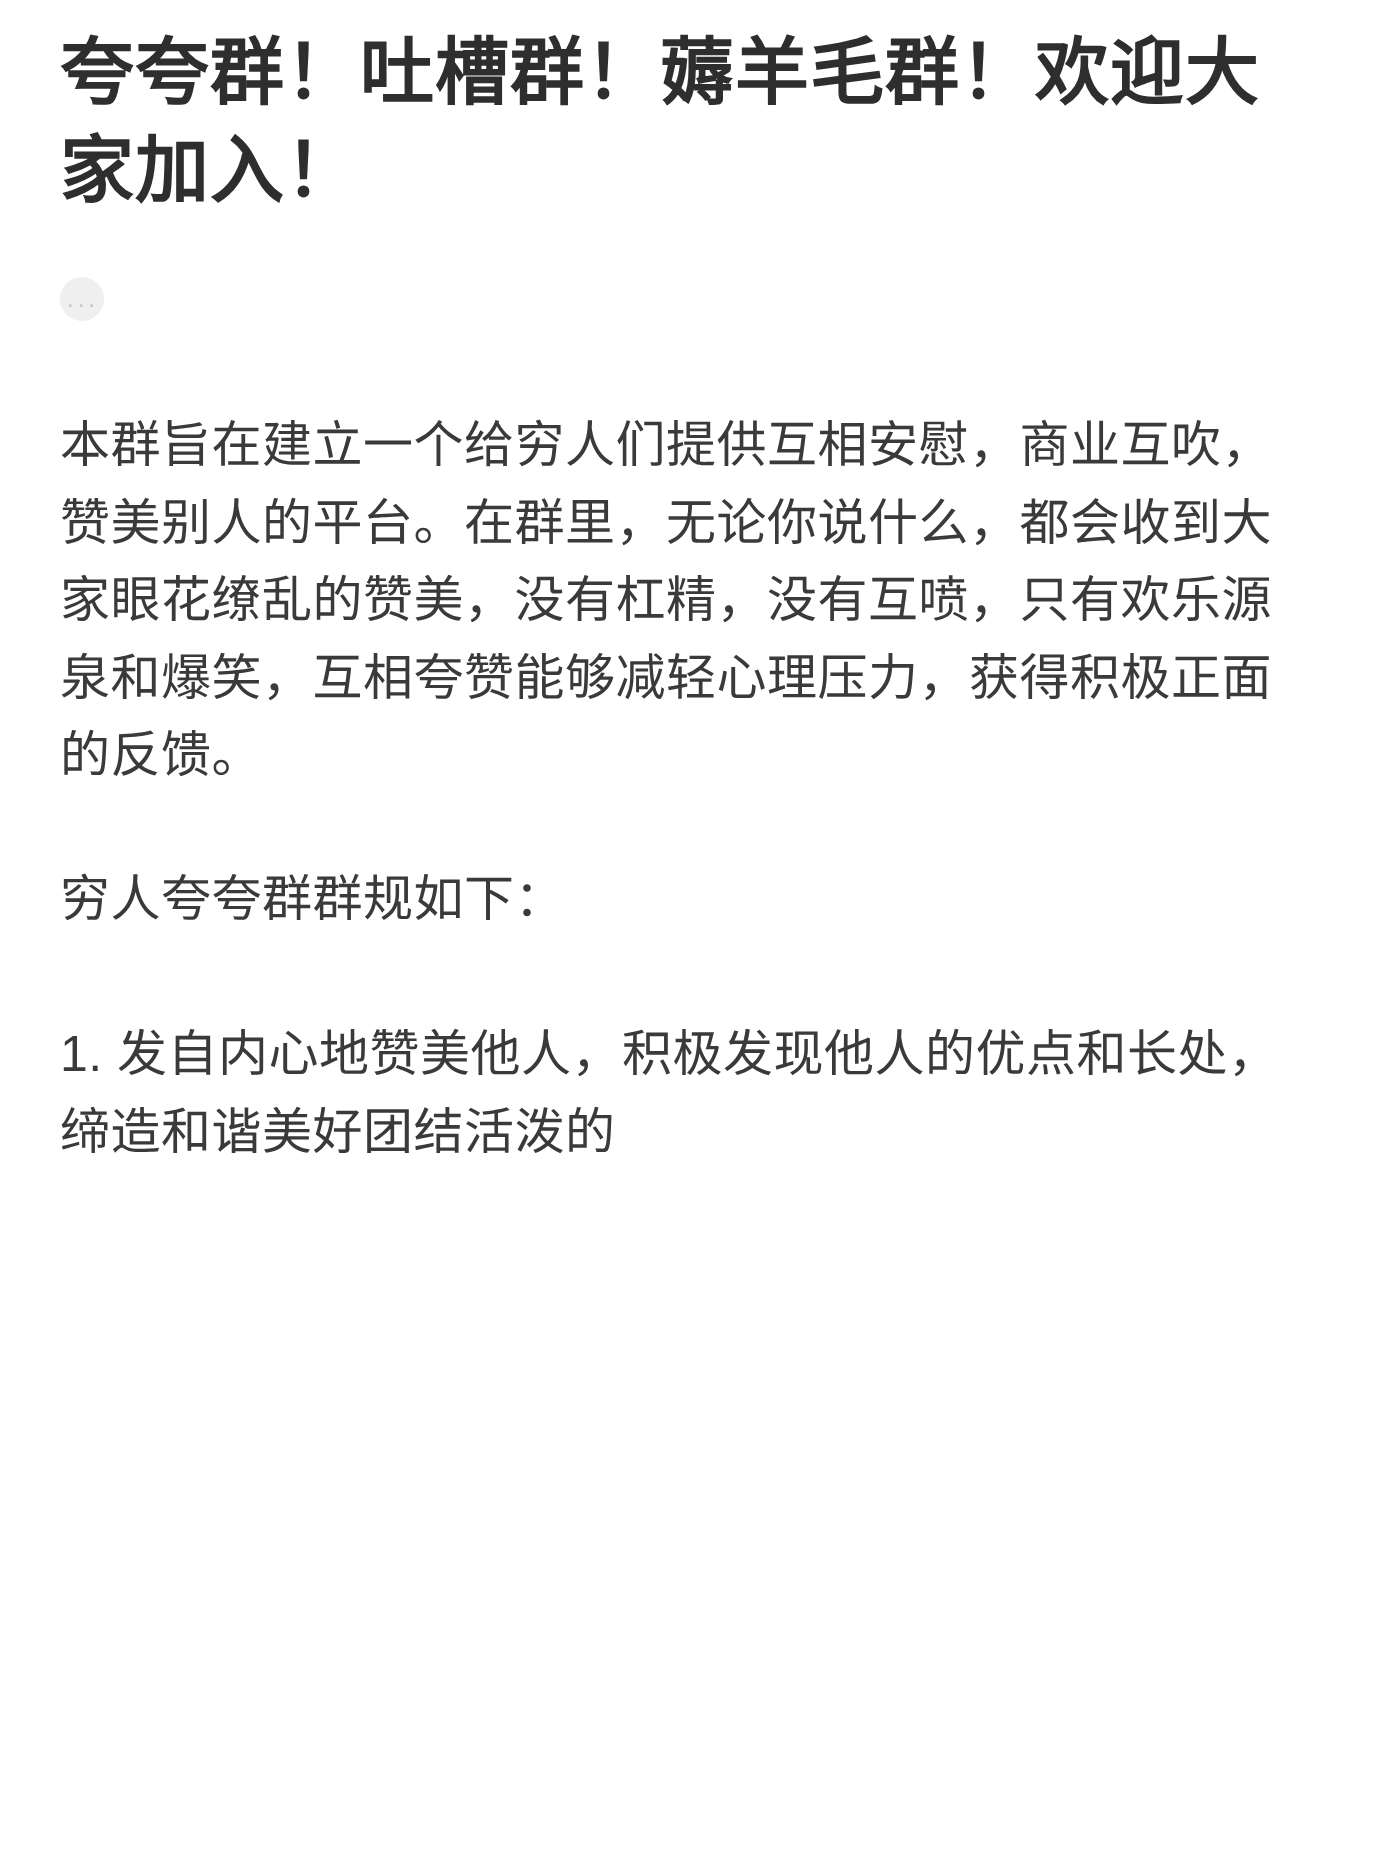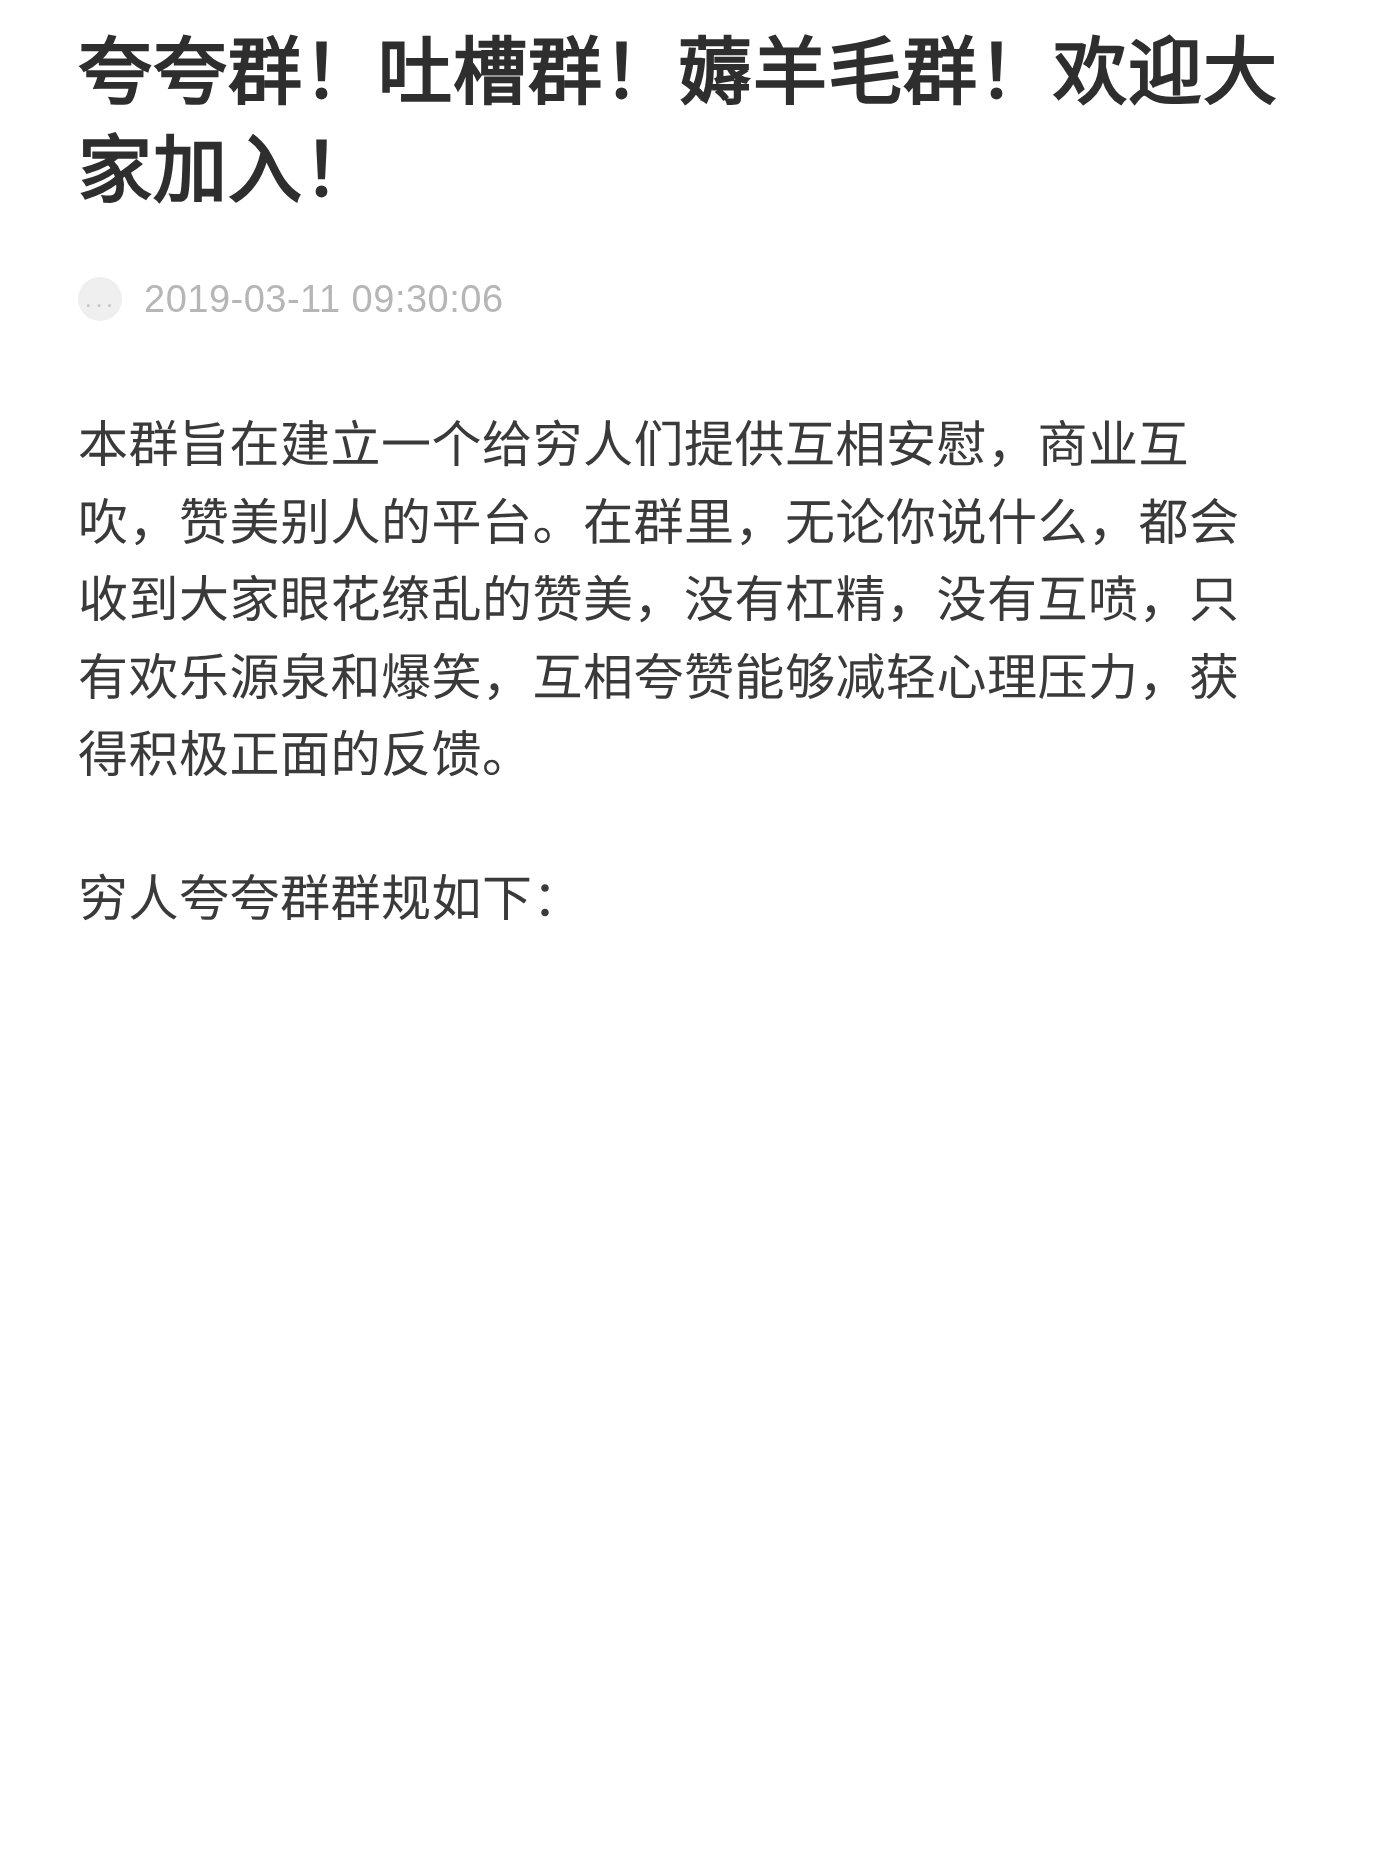"夸夸群！吐槽群！薅羊毛群！欢迎大家加入！" .page { padding: 18px 120px 0 78px -> 18px 120px 0 60px }
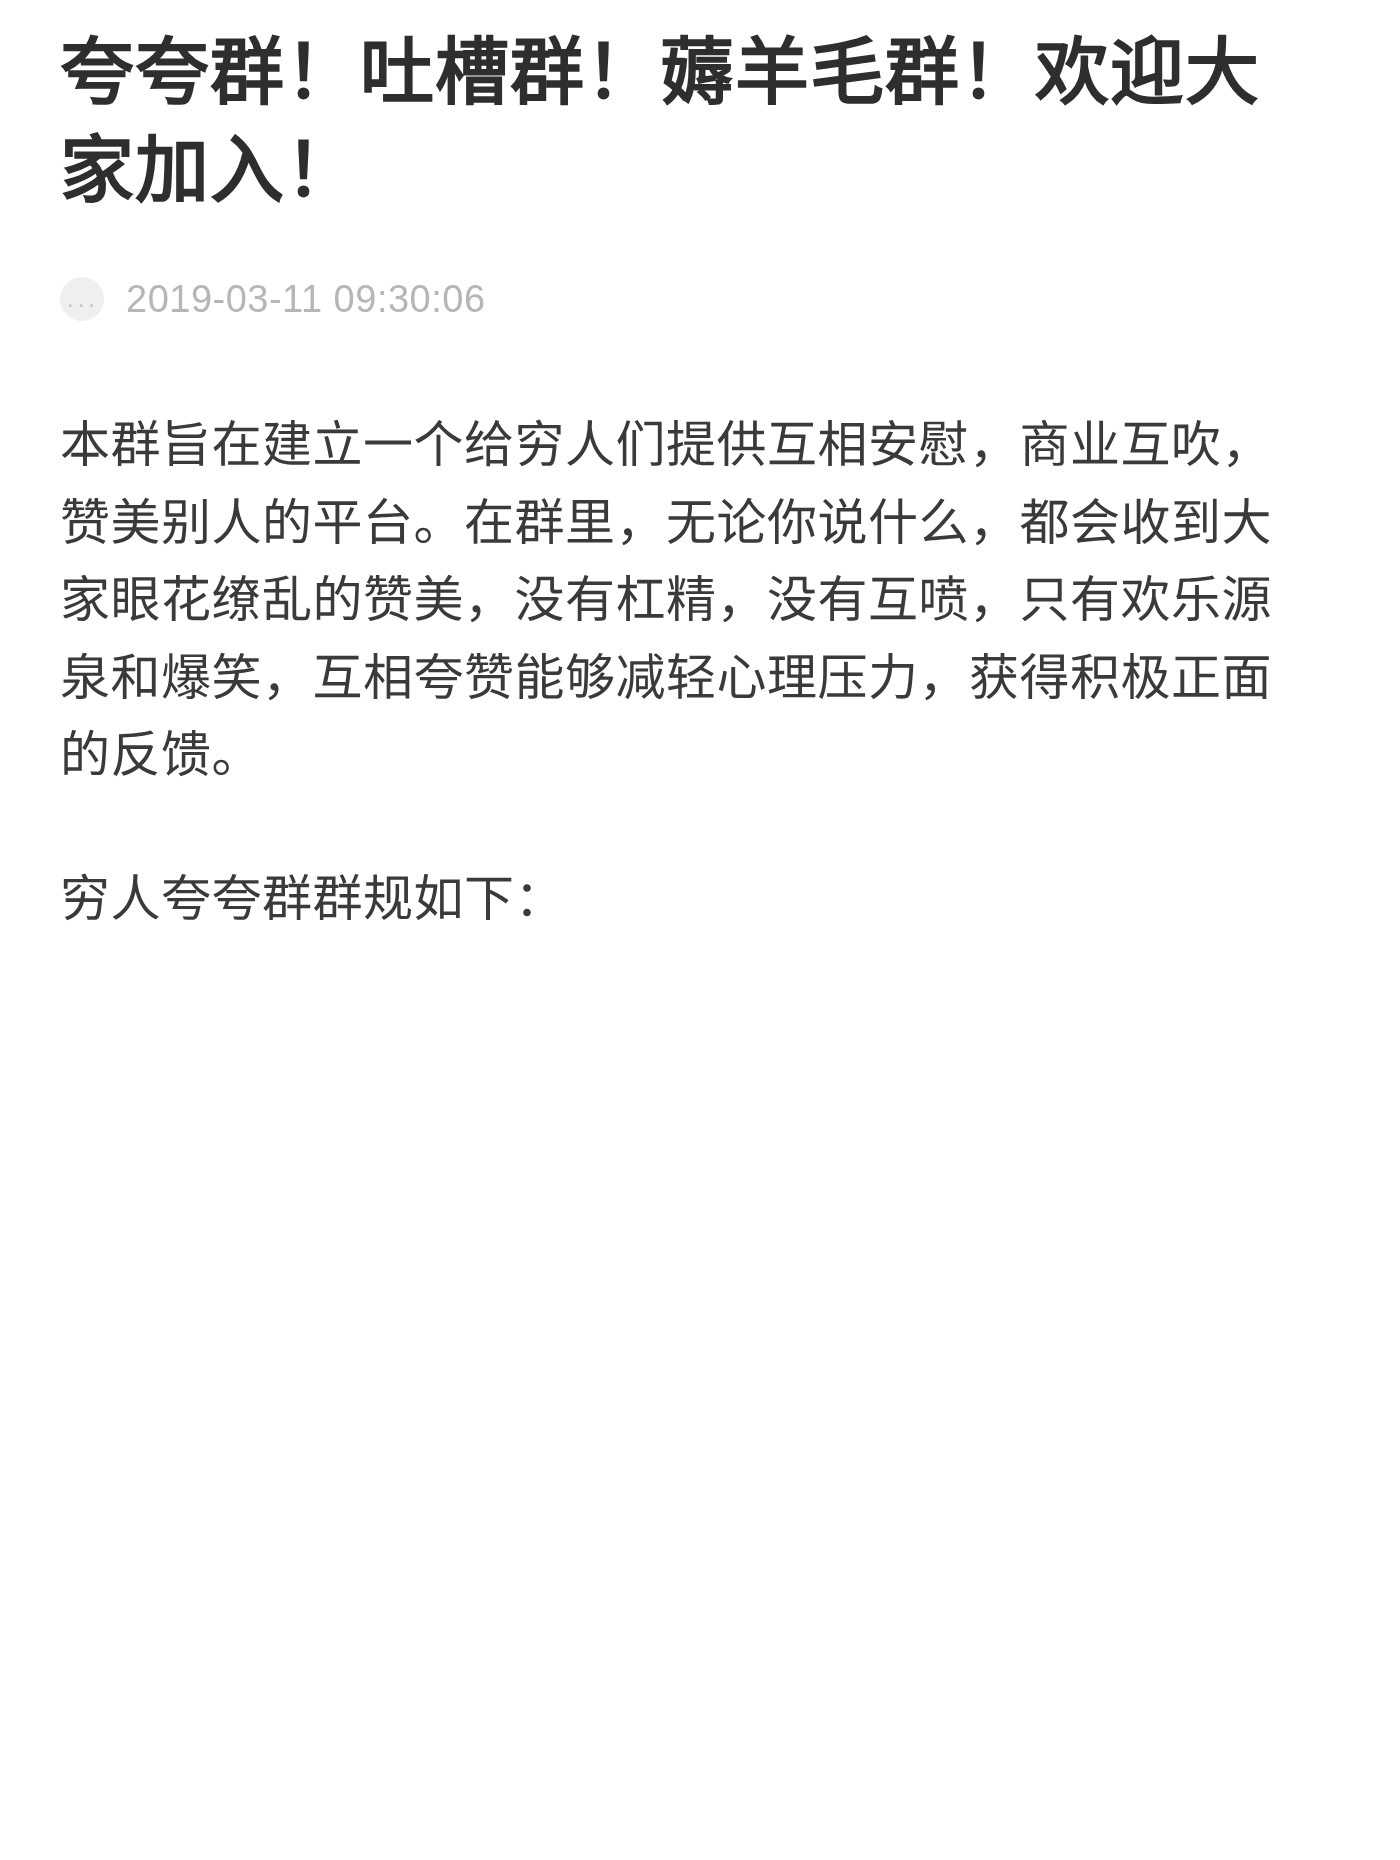"2019-03-11 09:30:06" div.meta-date { html: <div>2019-03-11 09:30:06</div> -> none }
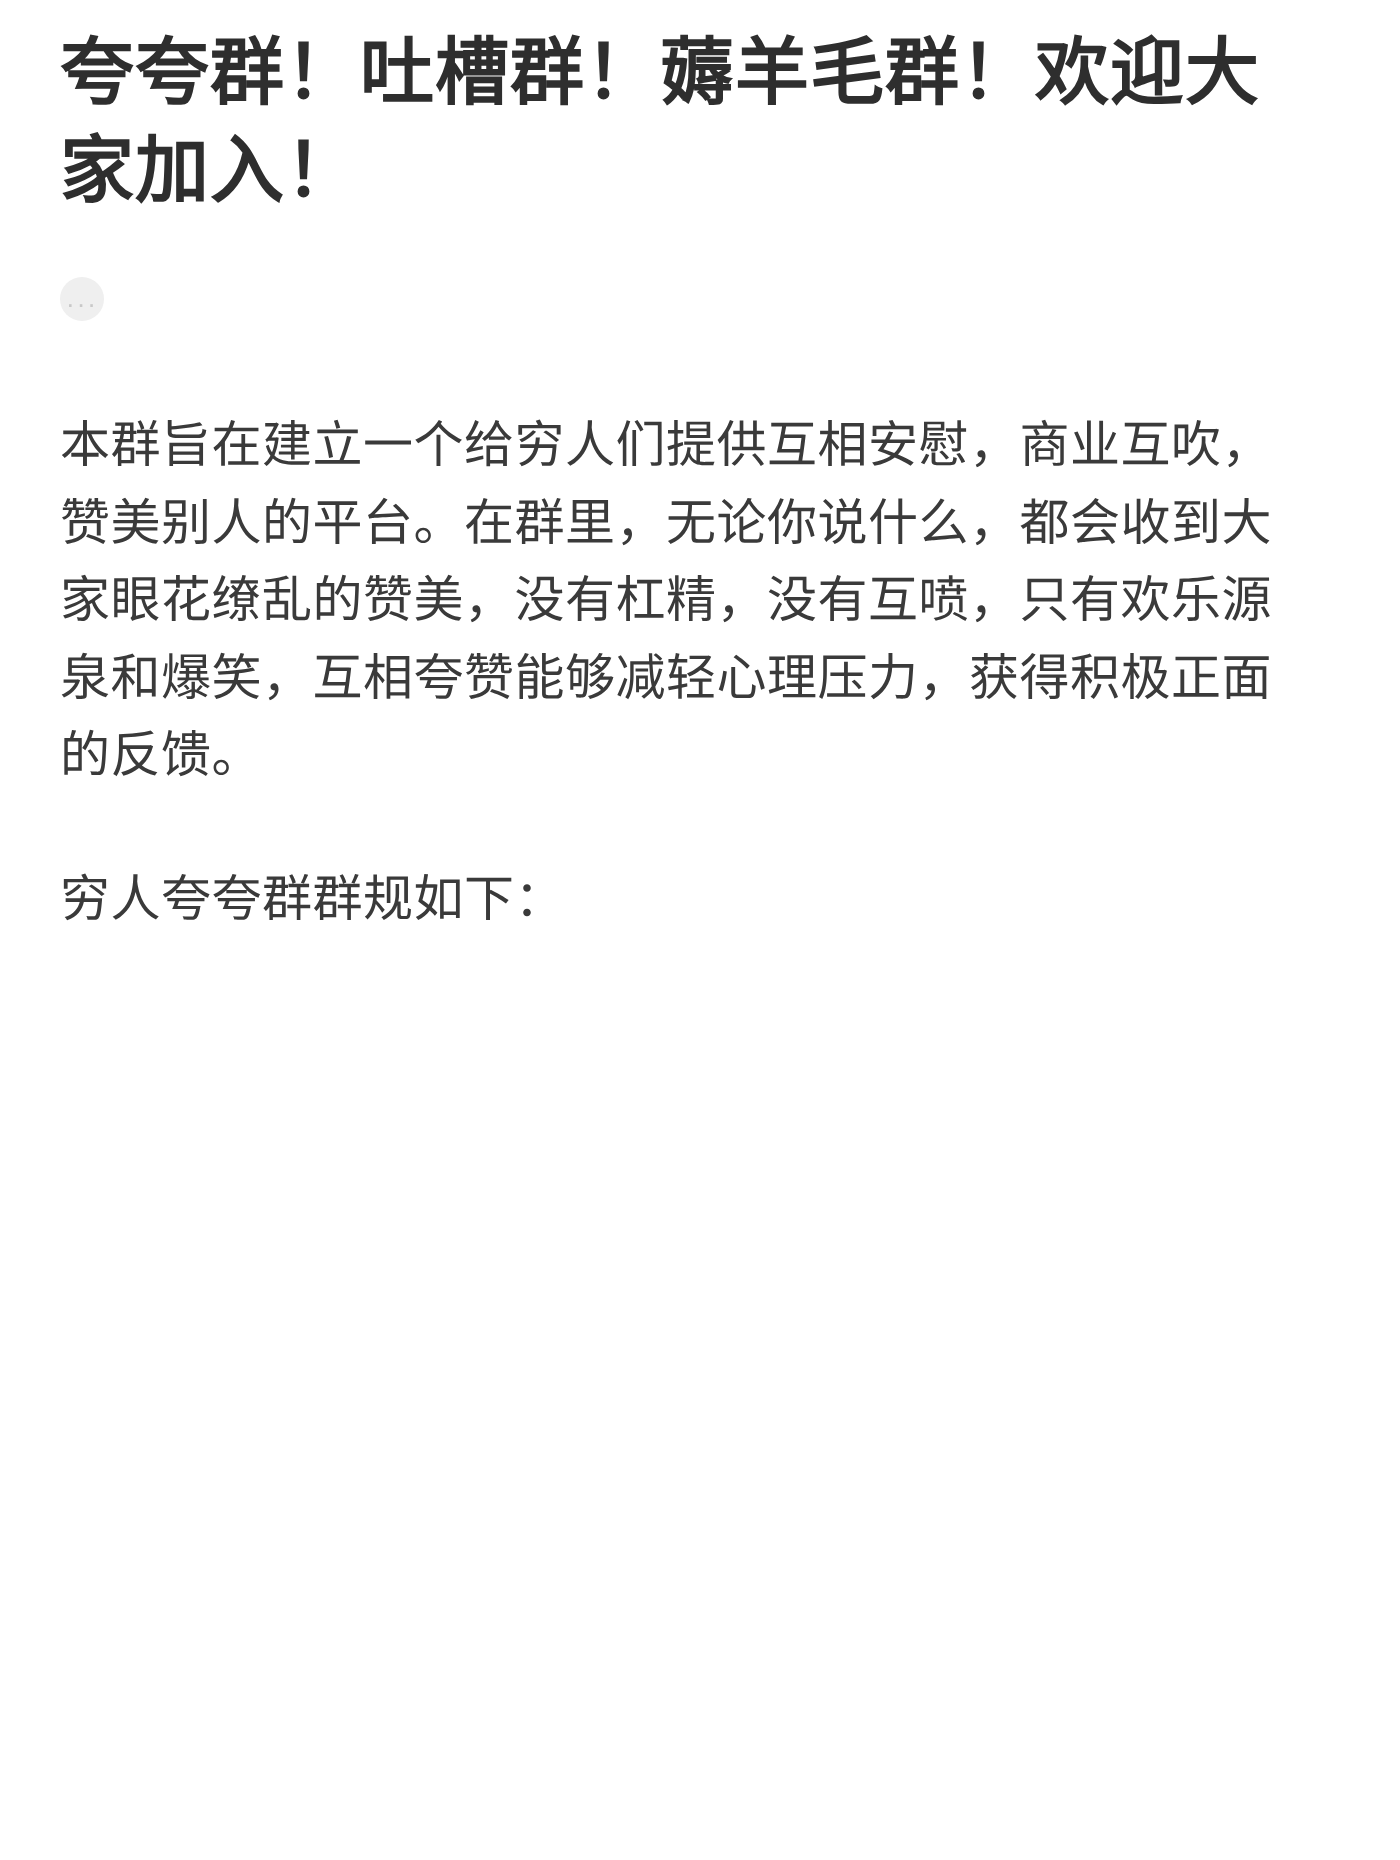"1. 发自内心地赞美他人，积极发现他人的优点和长处，缔造和谐美好团结活泼的" p.para { html: none -> <p>1. 发自内心地赞美他人，积极发现他人的优点和长处，缔造和谐美好团结活泼的</p> }
